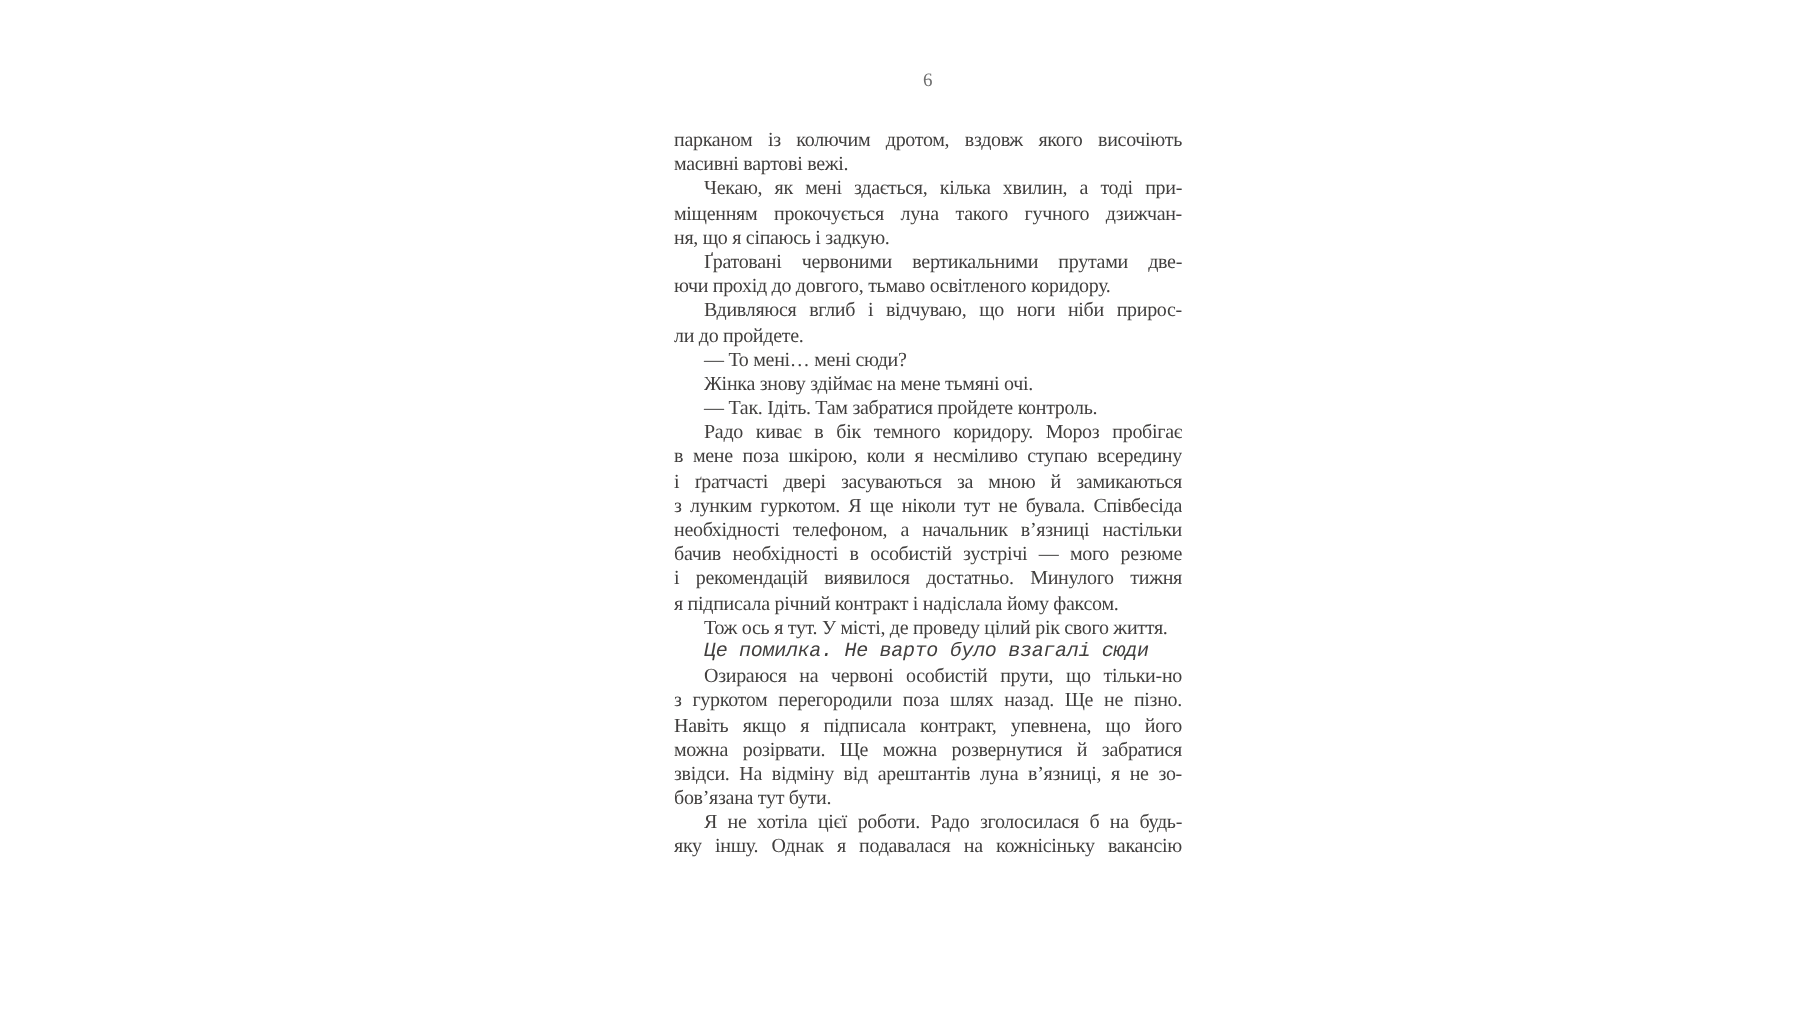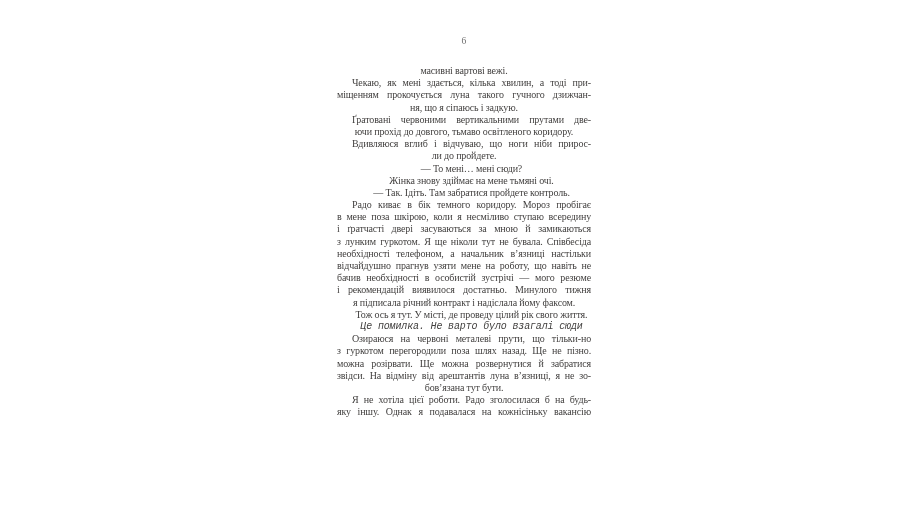"парканом із колючим дротом, вздовж" div.line { html: none -> <div>парканом із колючим дротом, вздовж якого височіють</div> }
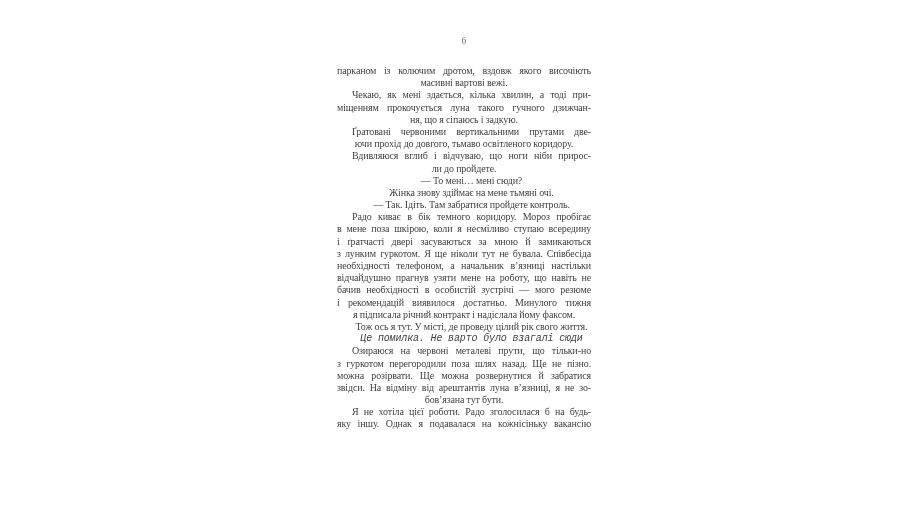"масивні вартові вежі." .line { text-align: center -> left }
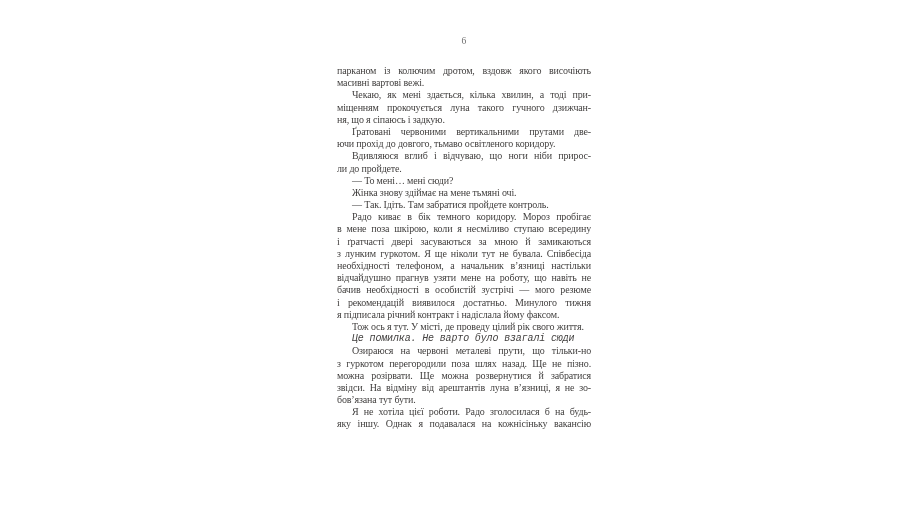"відчайдушно прагнув узяти мене на" div.line { html: <div>відчайдушно прагнув узяти мене на роботу, що навіть не</div> -> none }
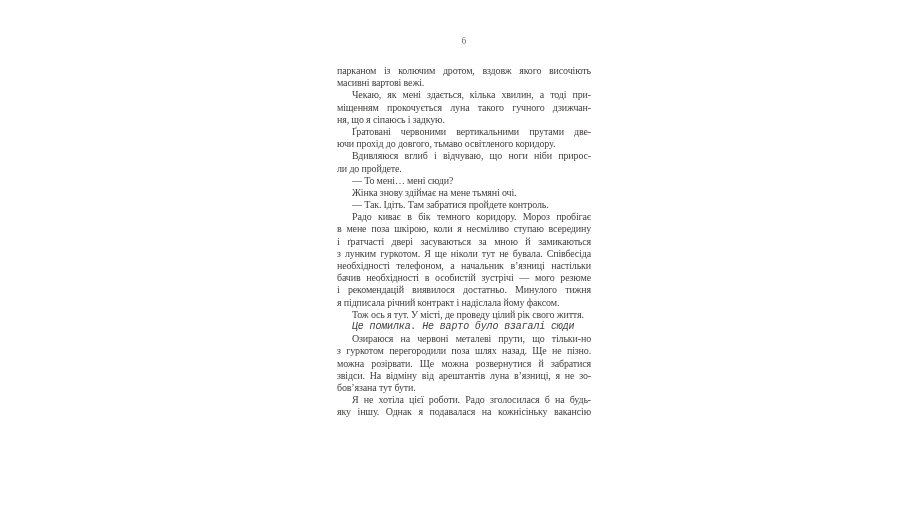"Озираюся на червоні металеві прути," div.line { text: металеві -> особистій }
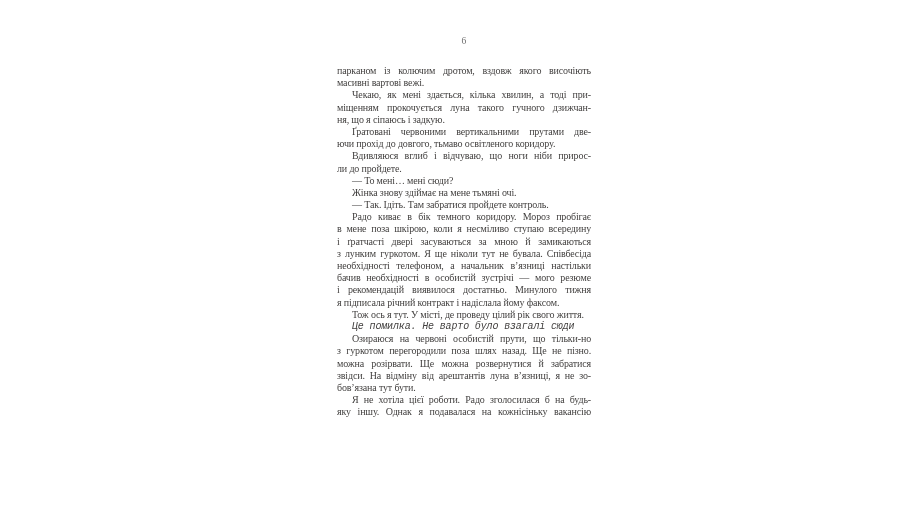"Навіть якщо я підписала контракт," div.line { html: none -> <div>Навіть якщо я підписала контракт, упевнена, що його</div> }
